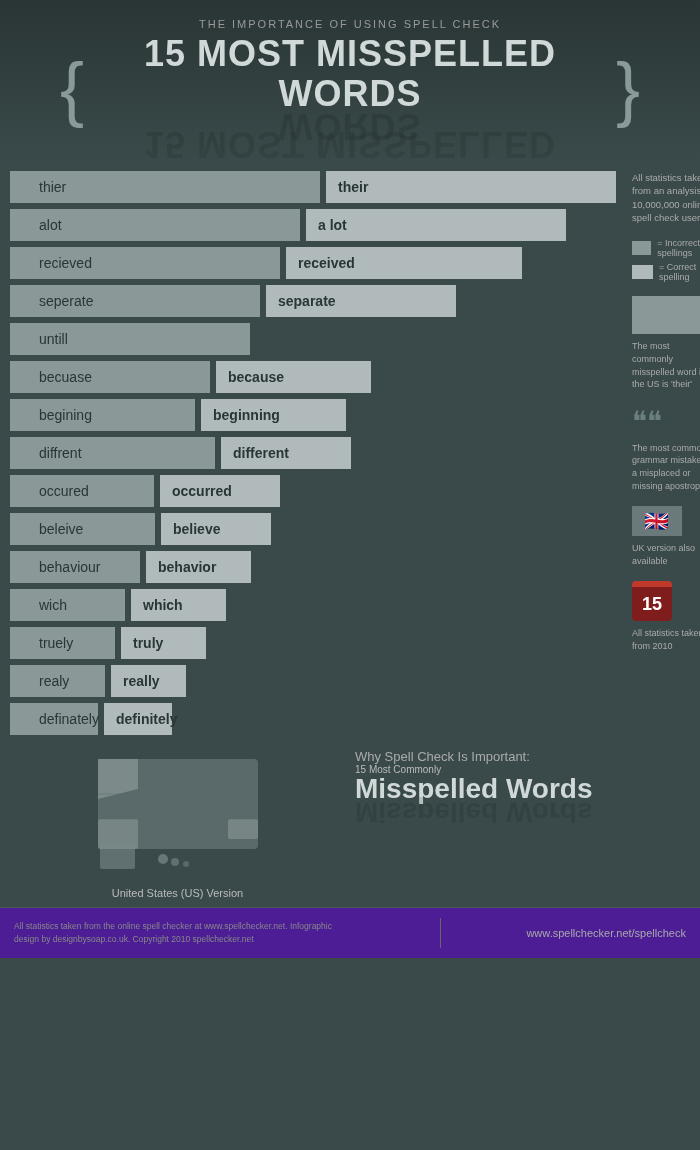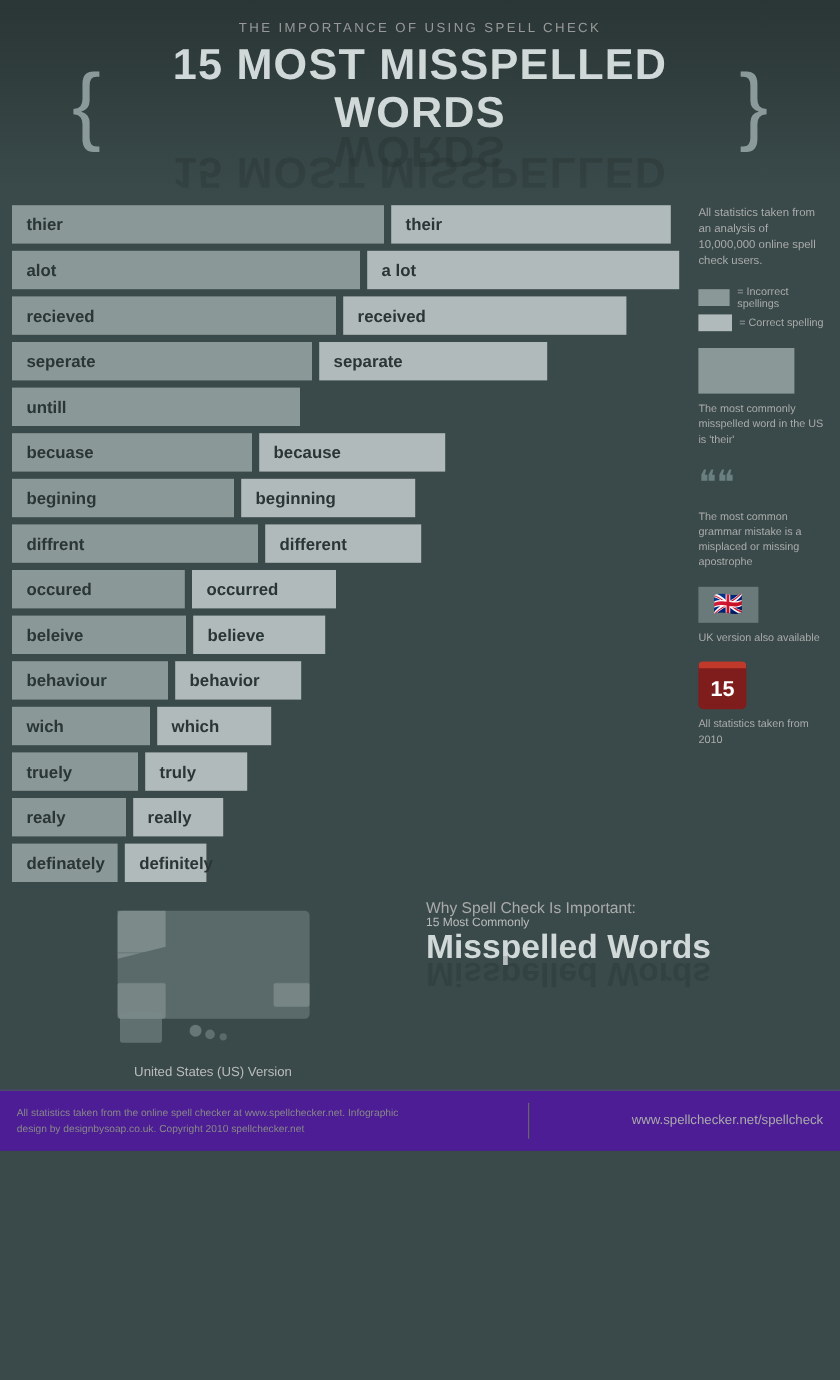"thier" .word-incorrect { font-weight: bold -> normal; padding: 8px 12px -> 8px 29px }
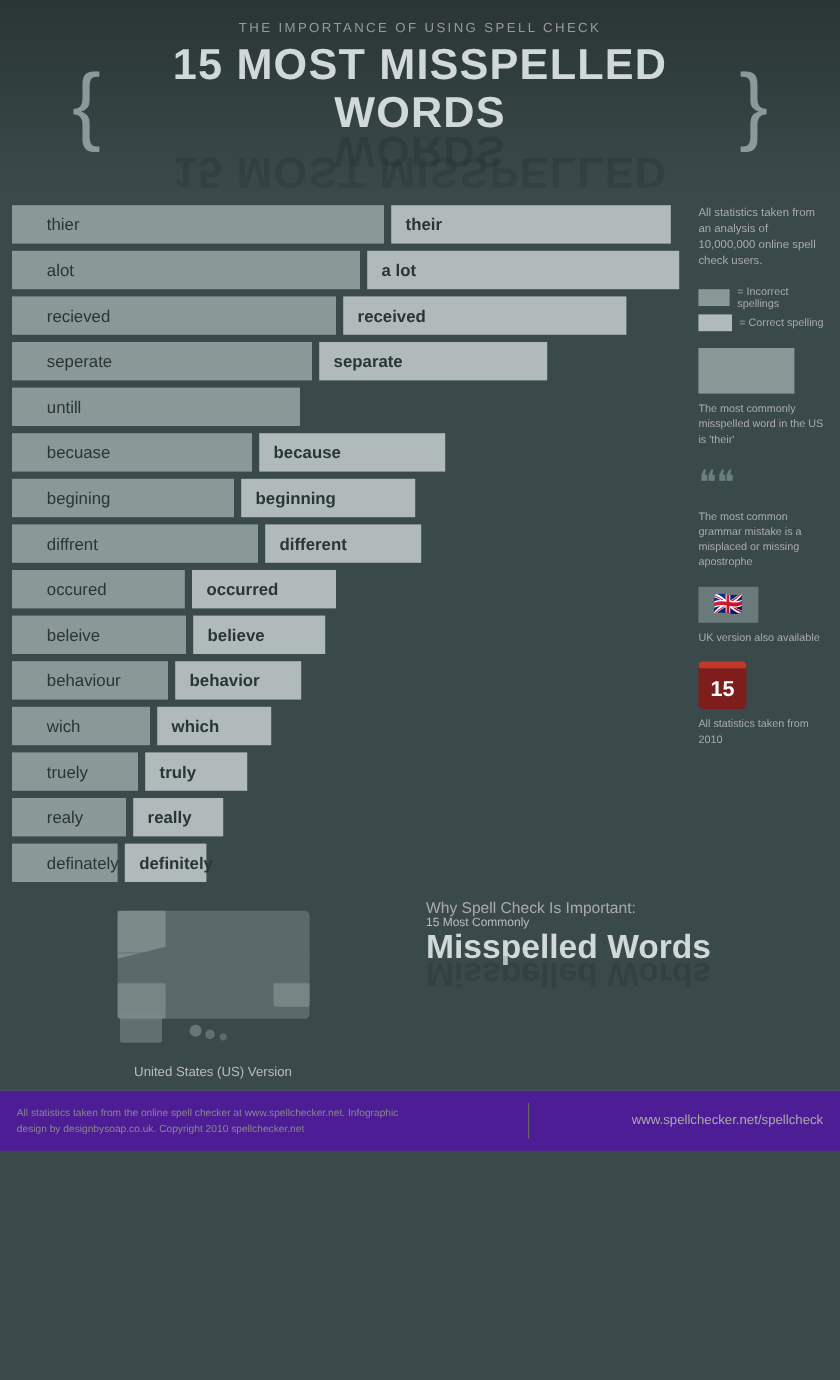"their" div.word-correct { width: 233px -> 290px }
